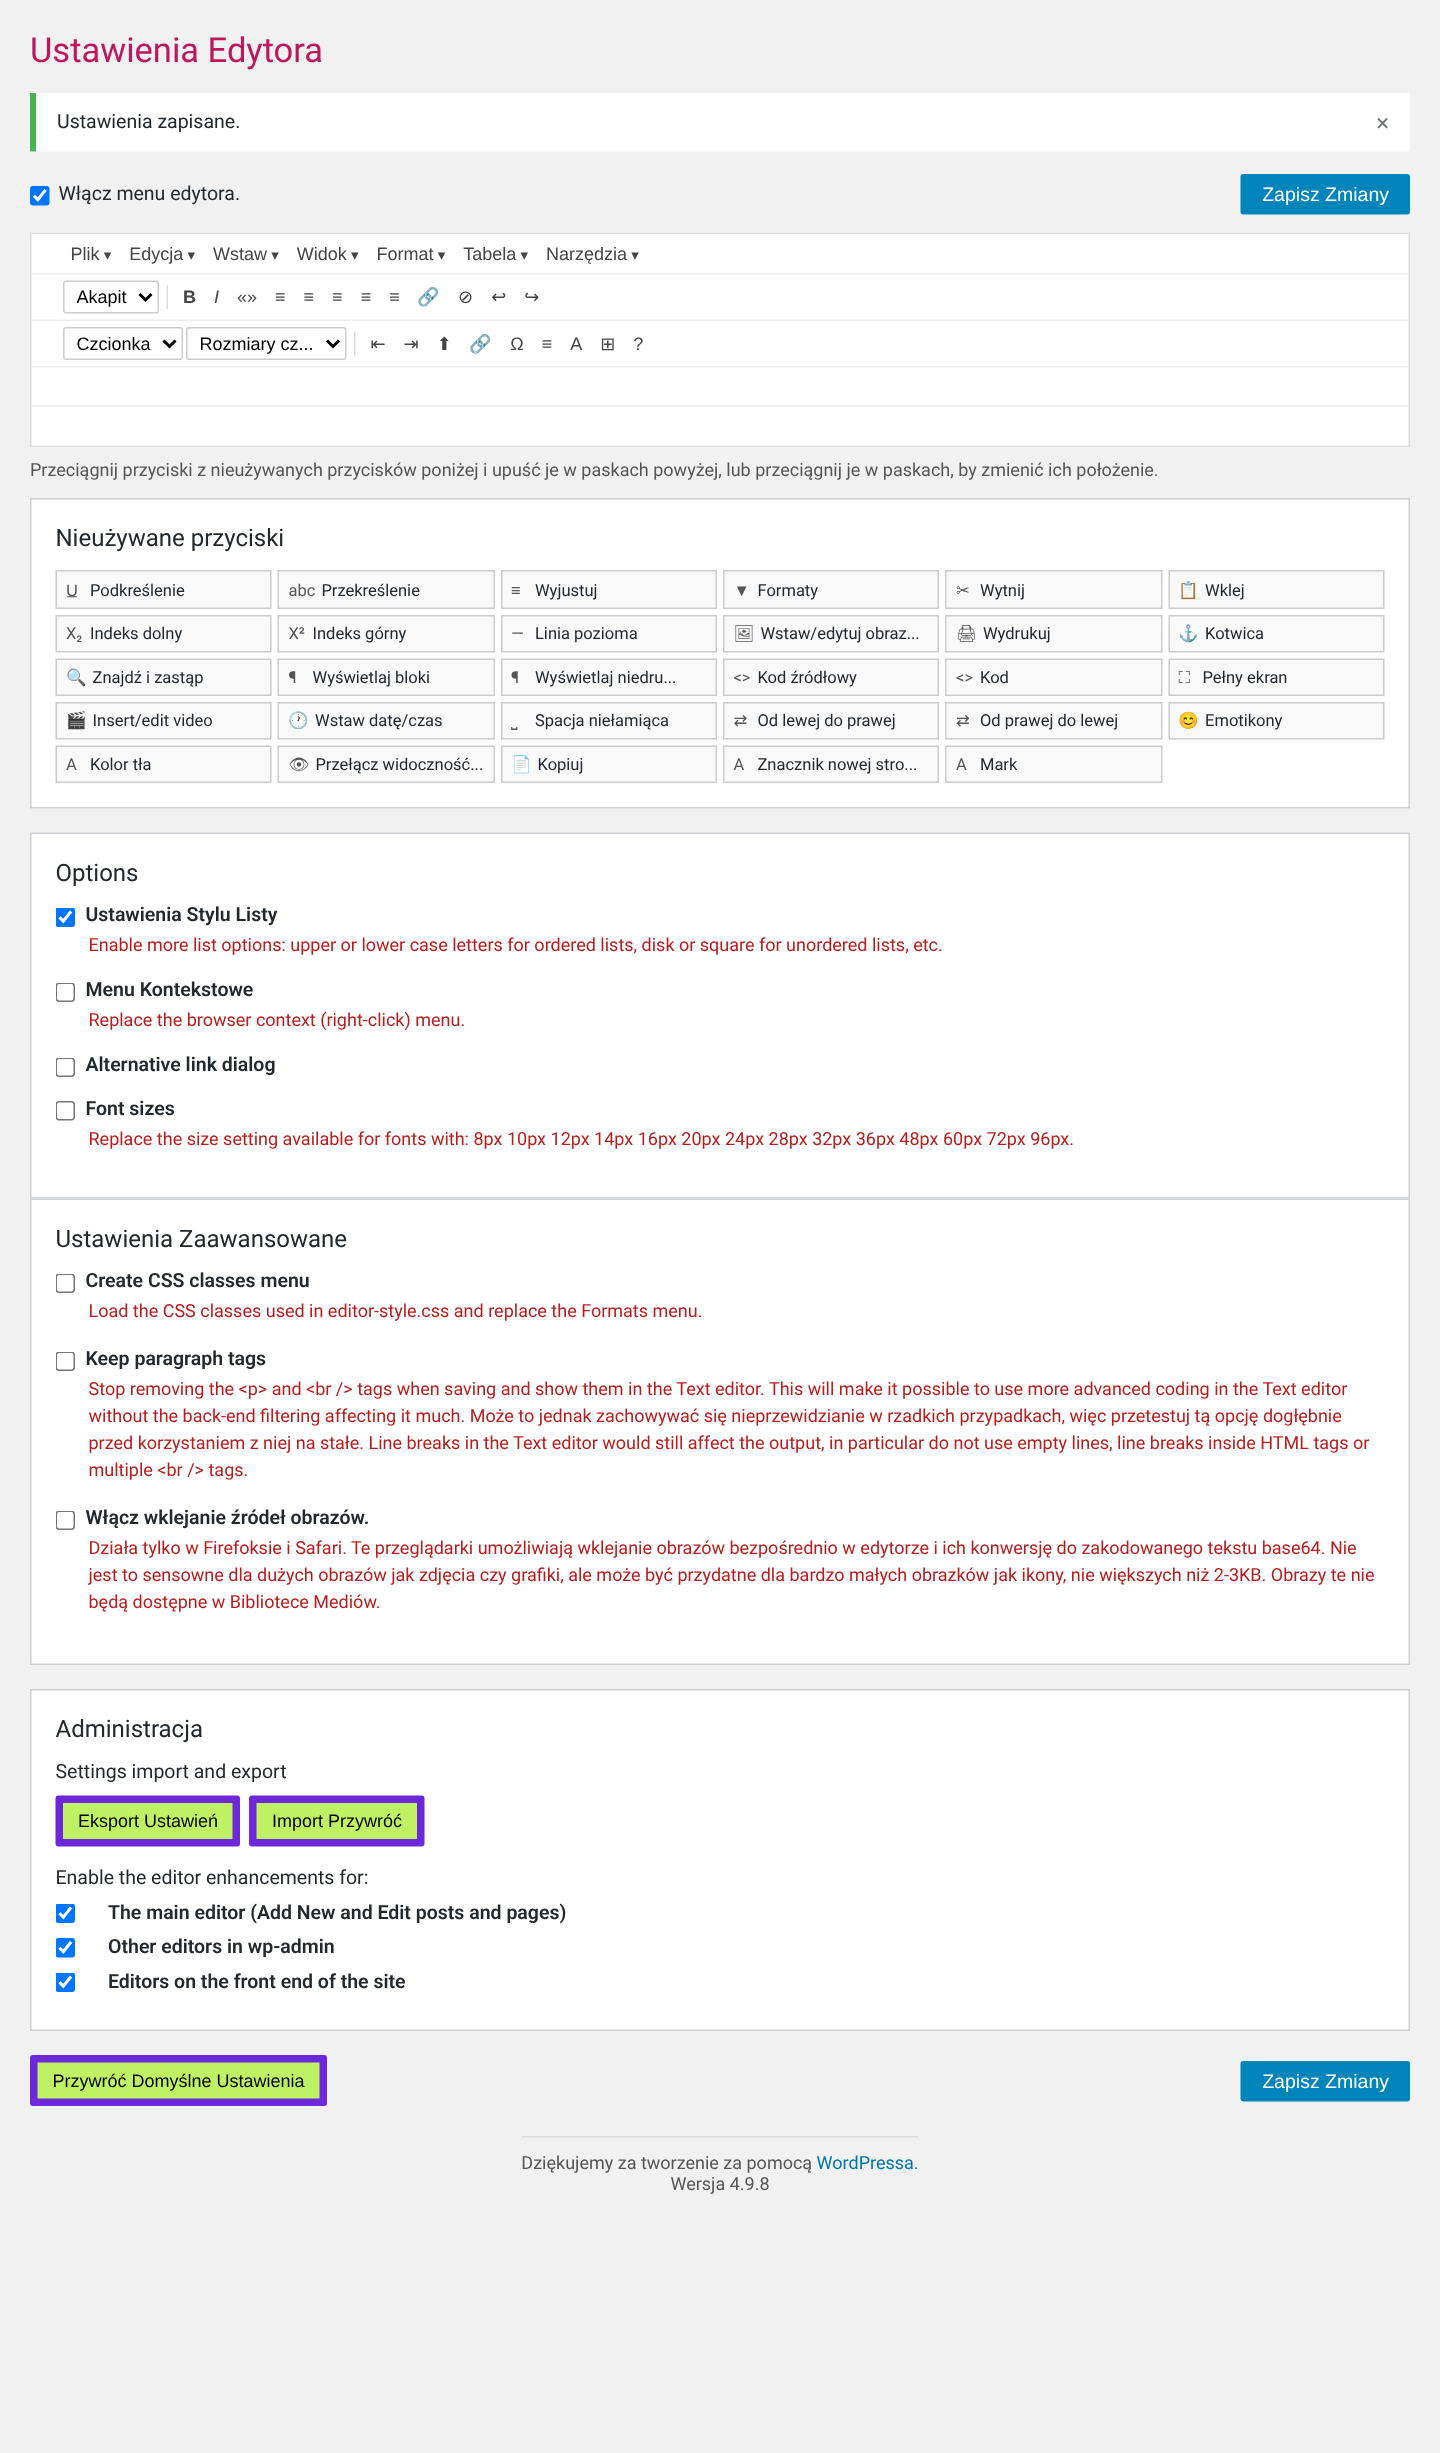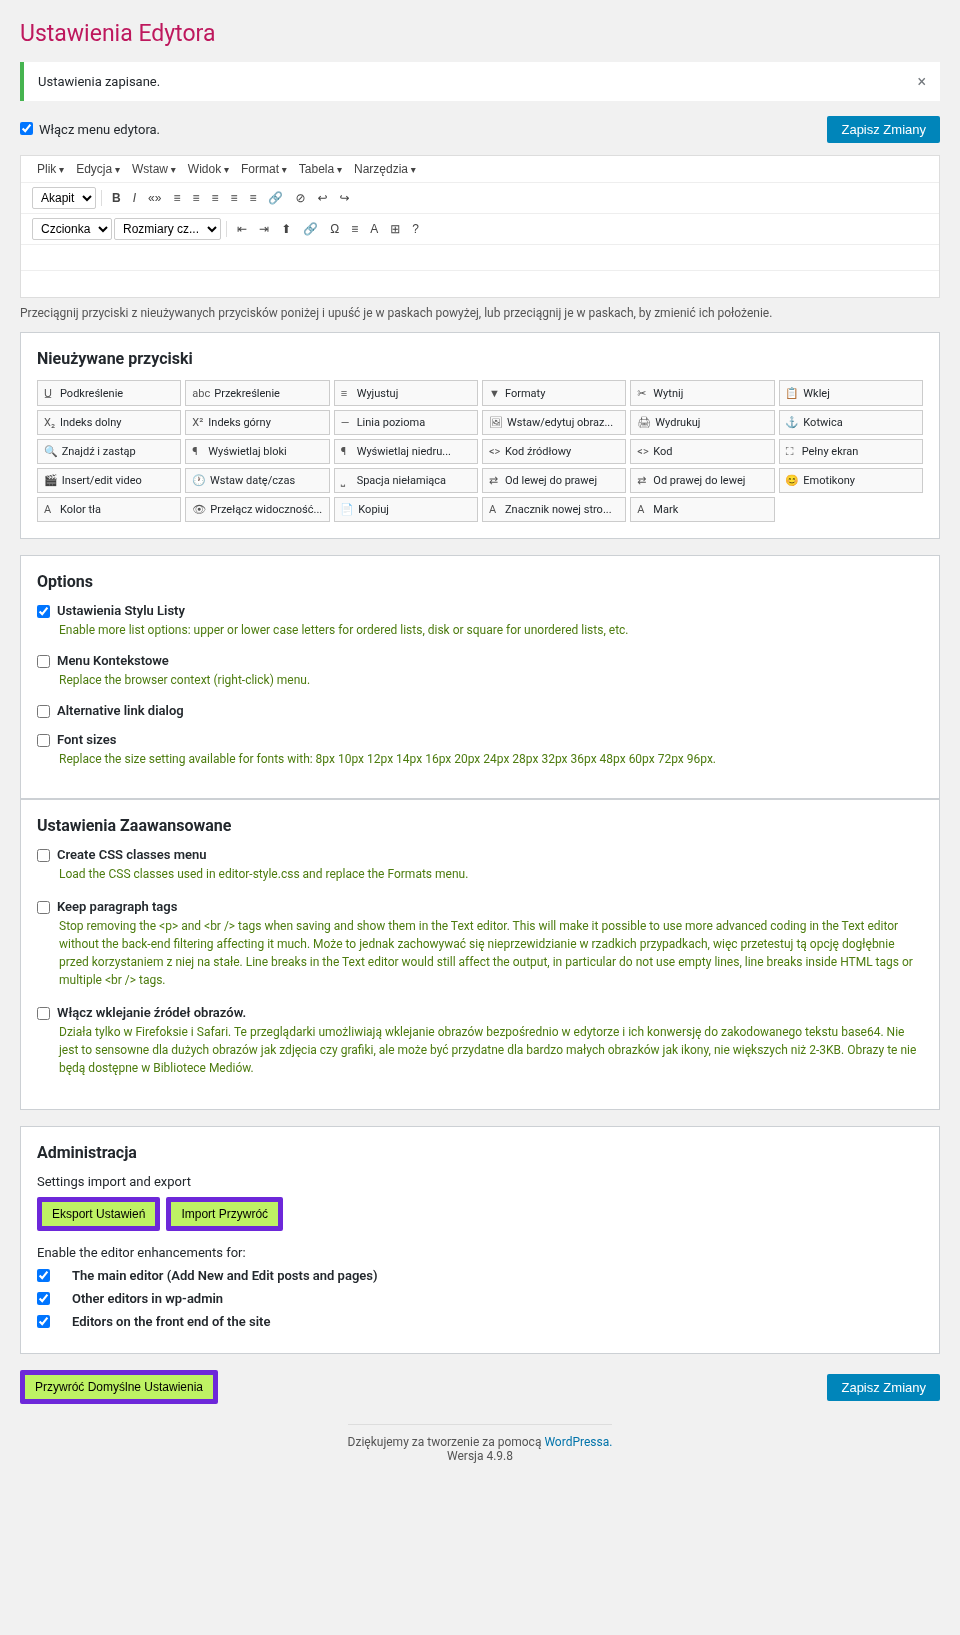"Włącz menu edytora." .save-row label { align-items: flex-start -> flex-end }
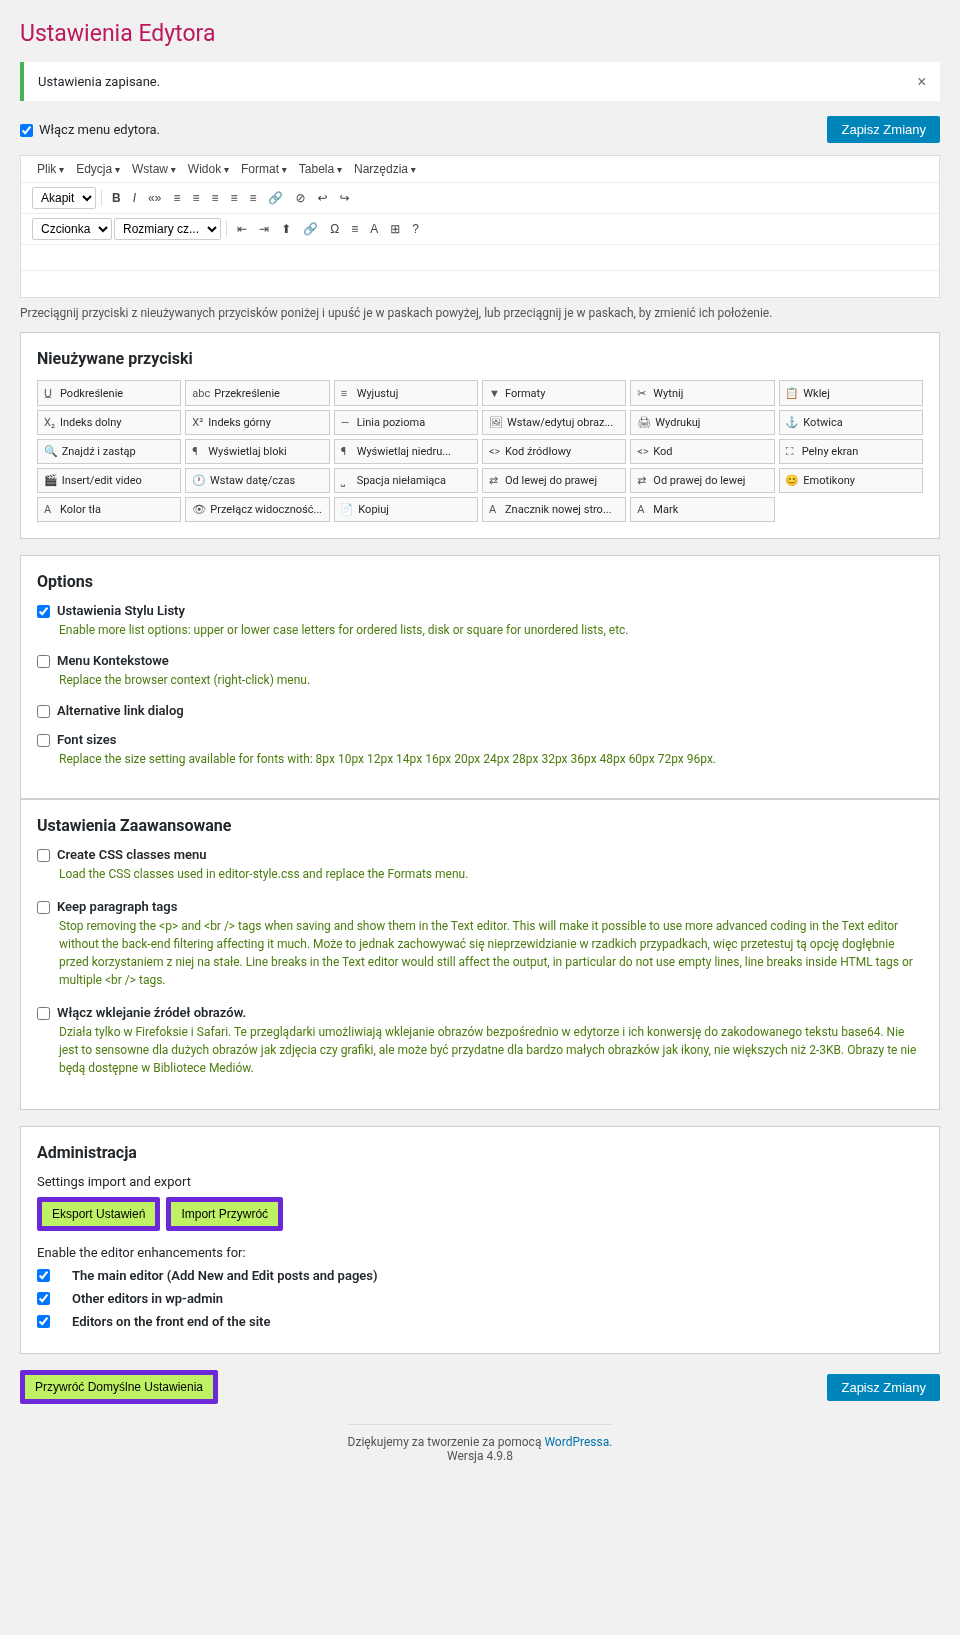"Plik" .toolbar-row { padding: 4px 11px -> 4px 21px }
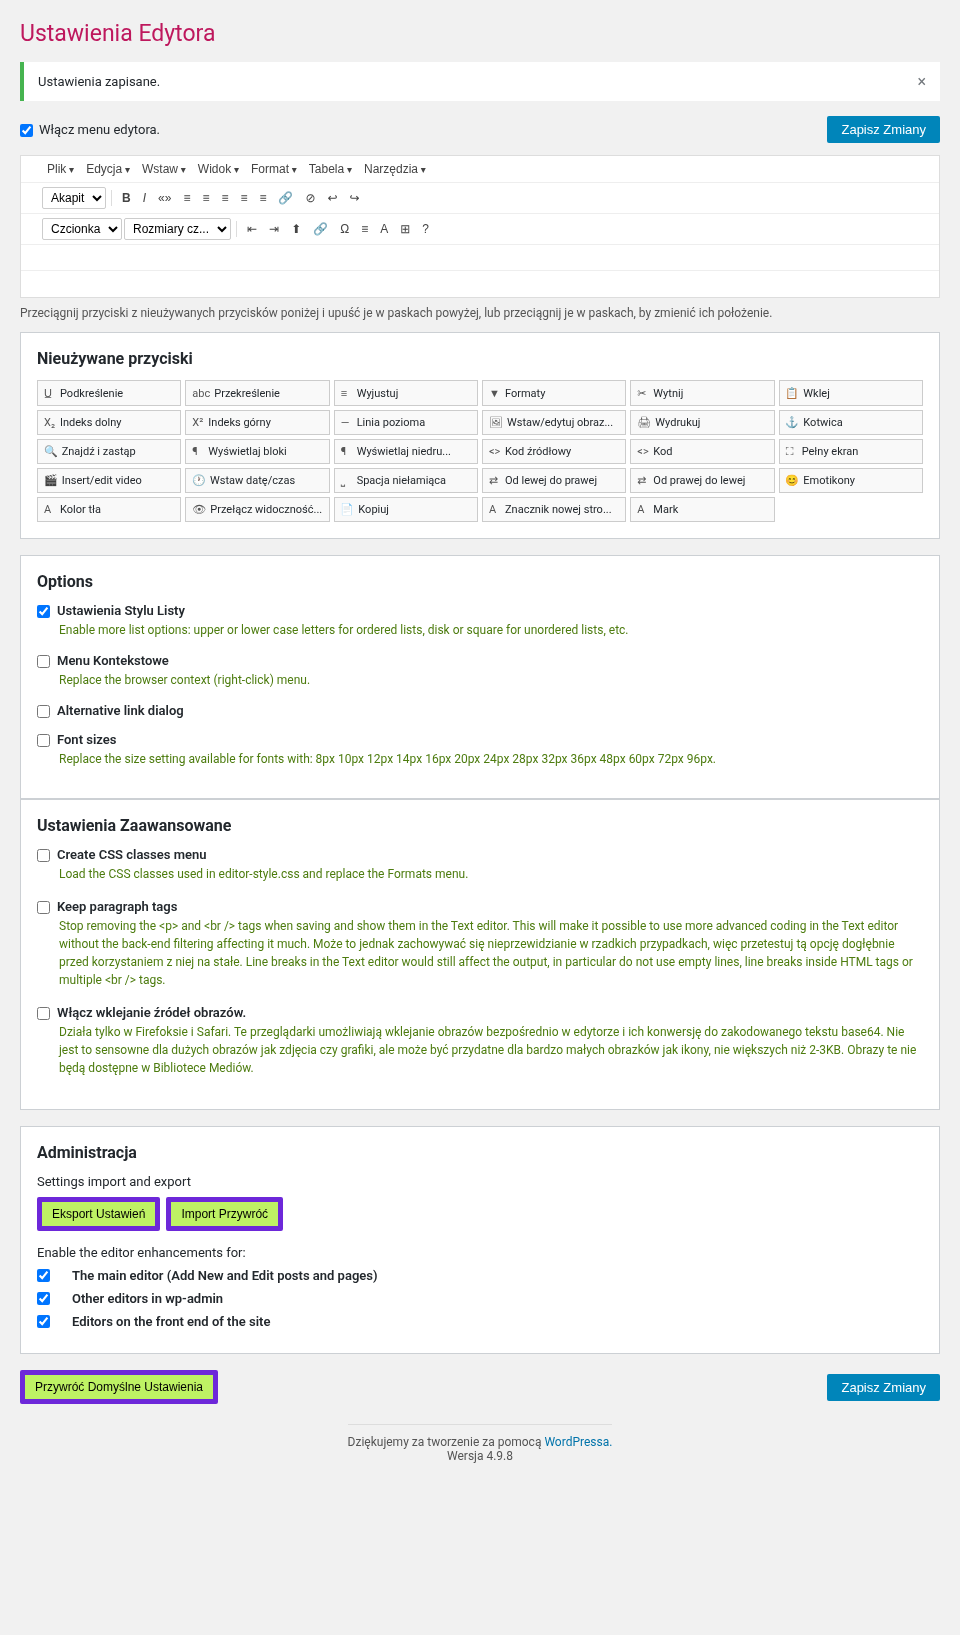"Nieużywane przyciski" .section-title { font-weight: 700 -> 400 }
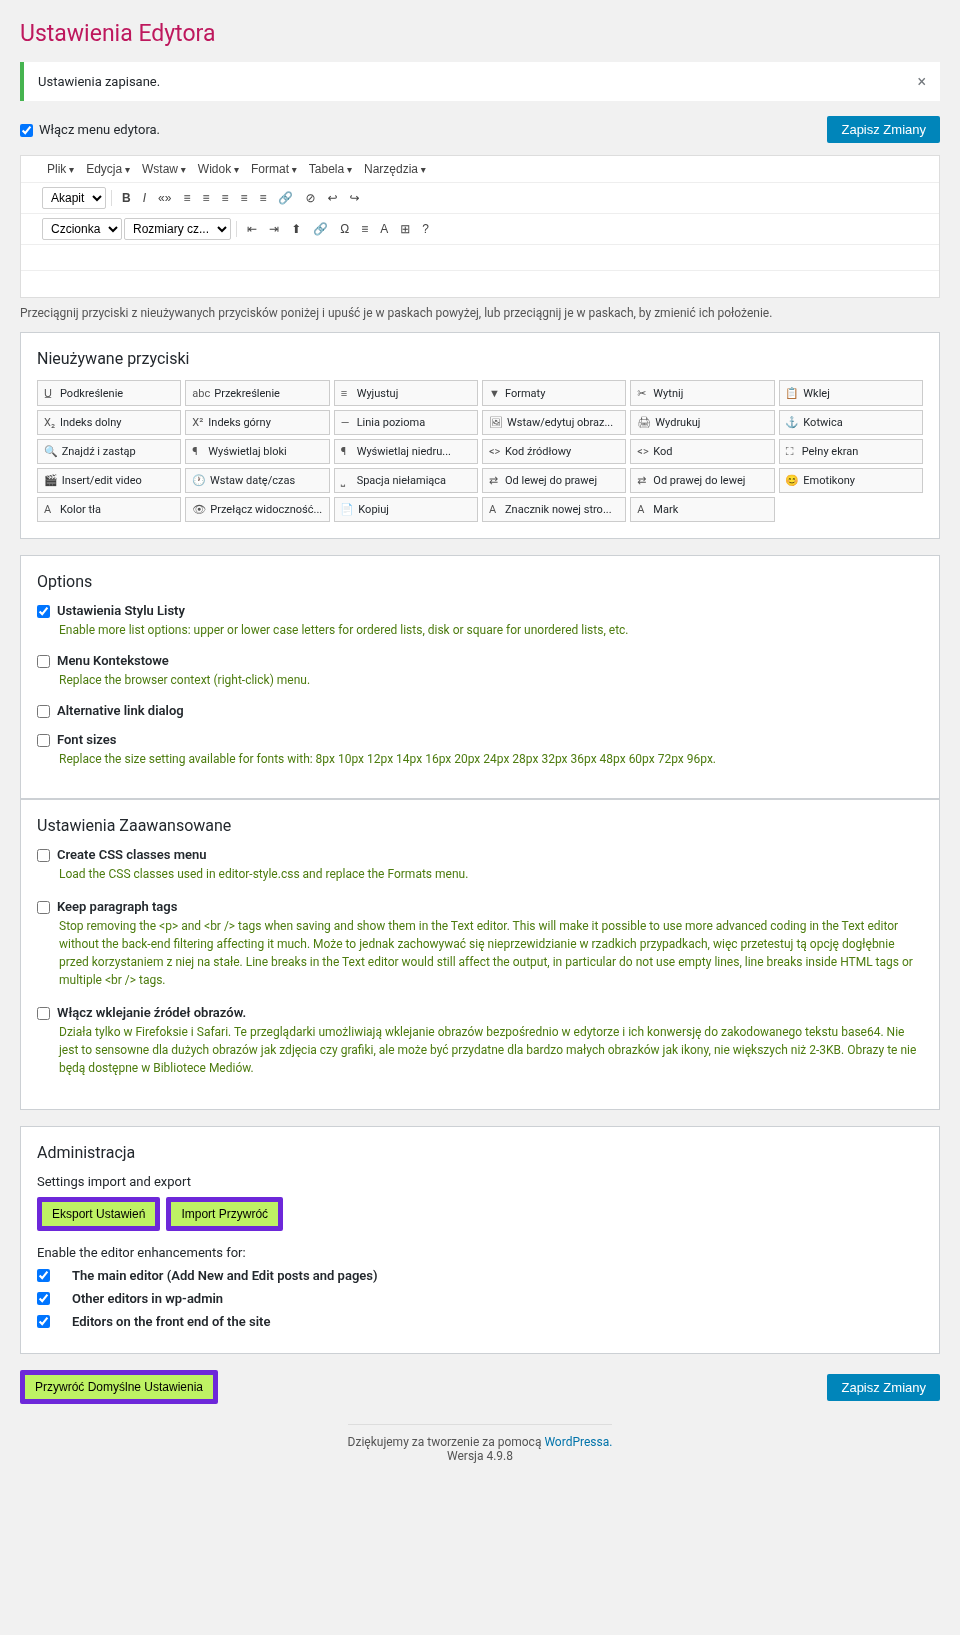"Enable more list options: upper" .option-desc { color: #4d7c0f -> #b91c1c }
